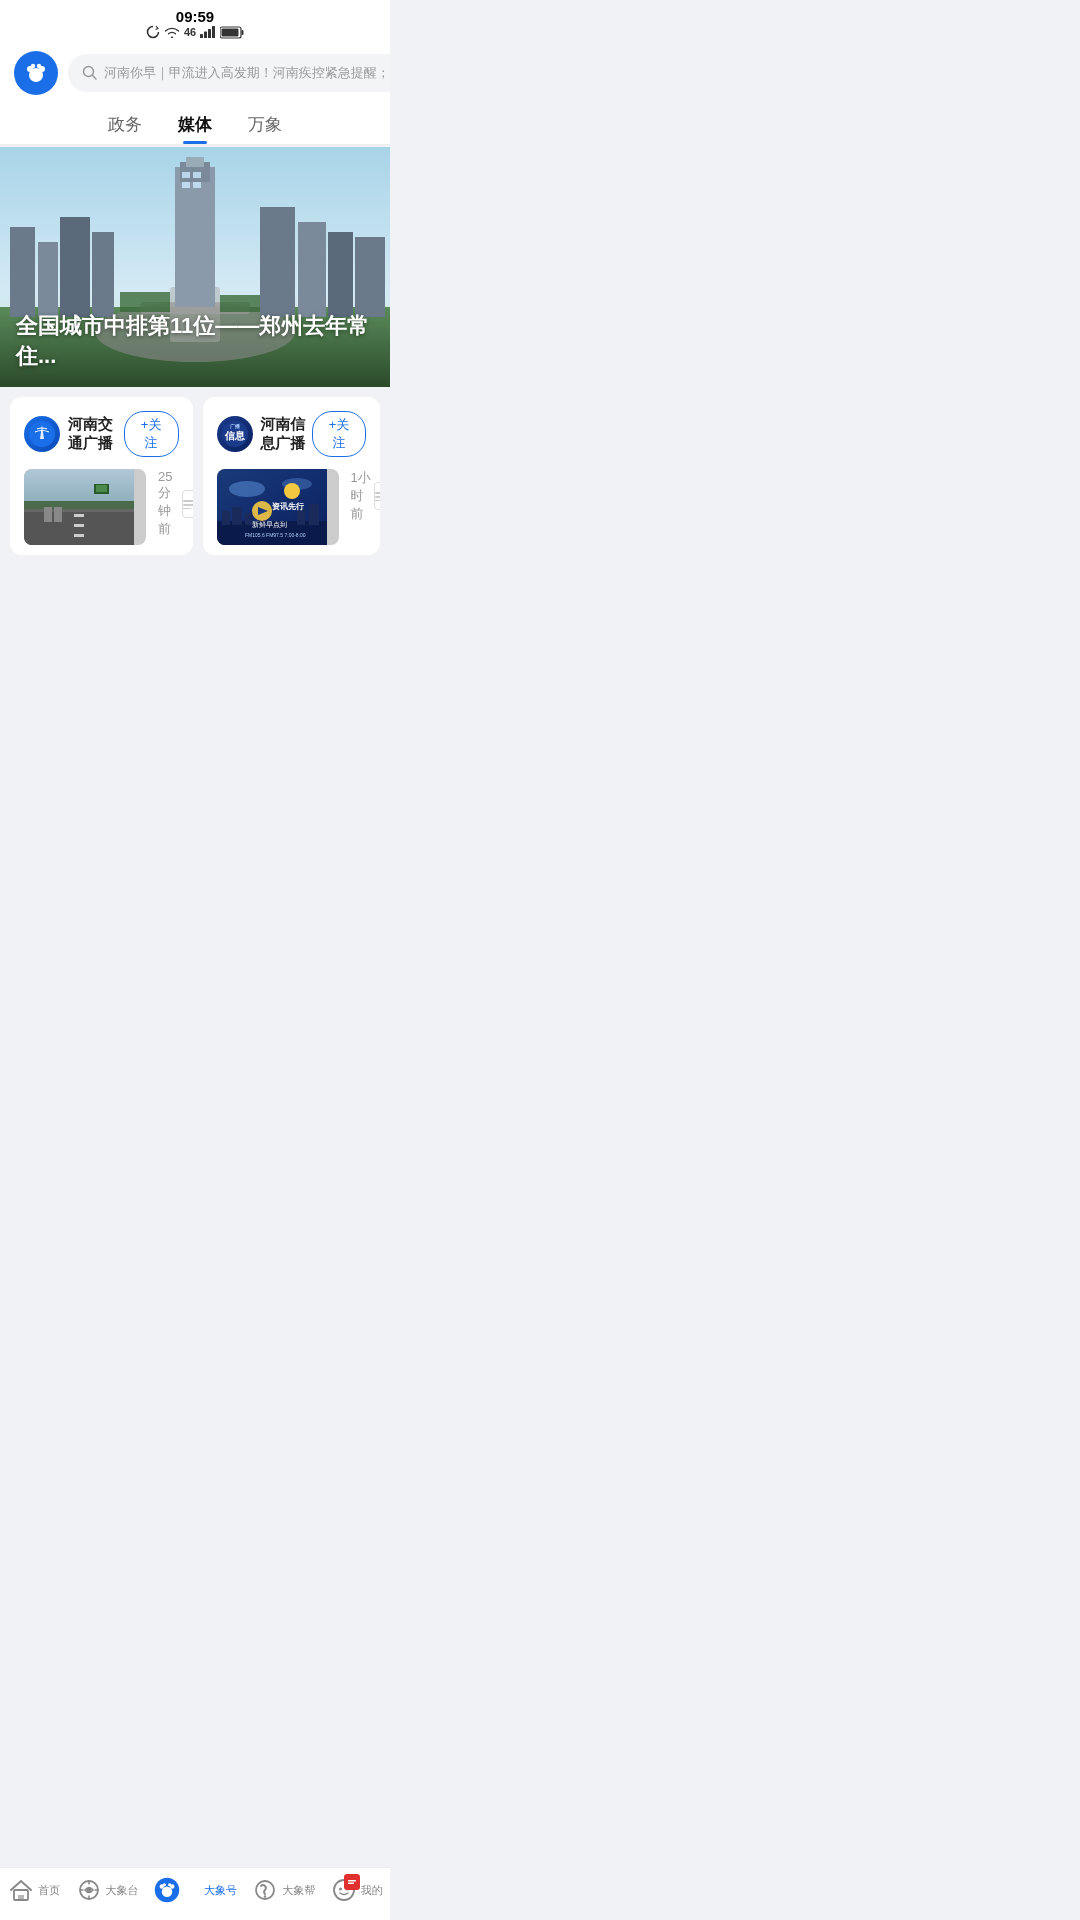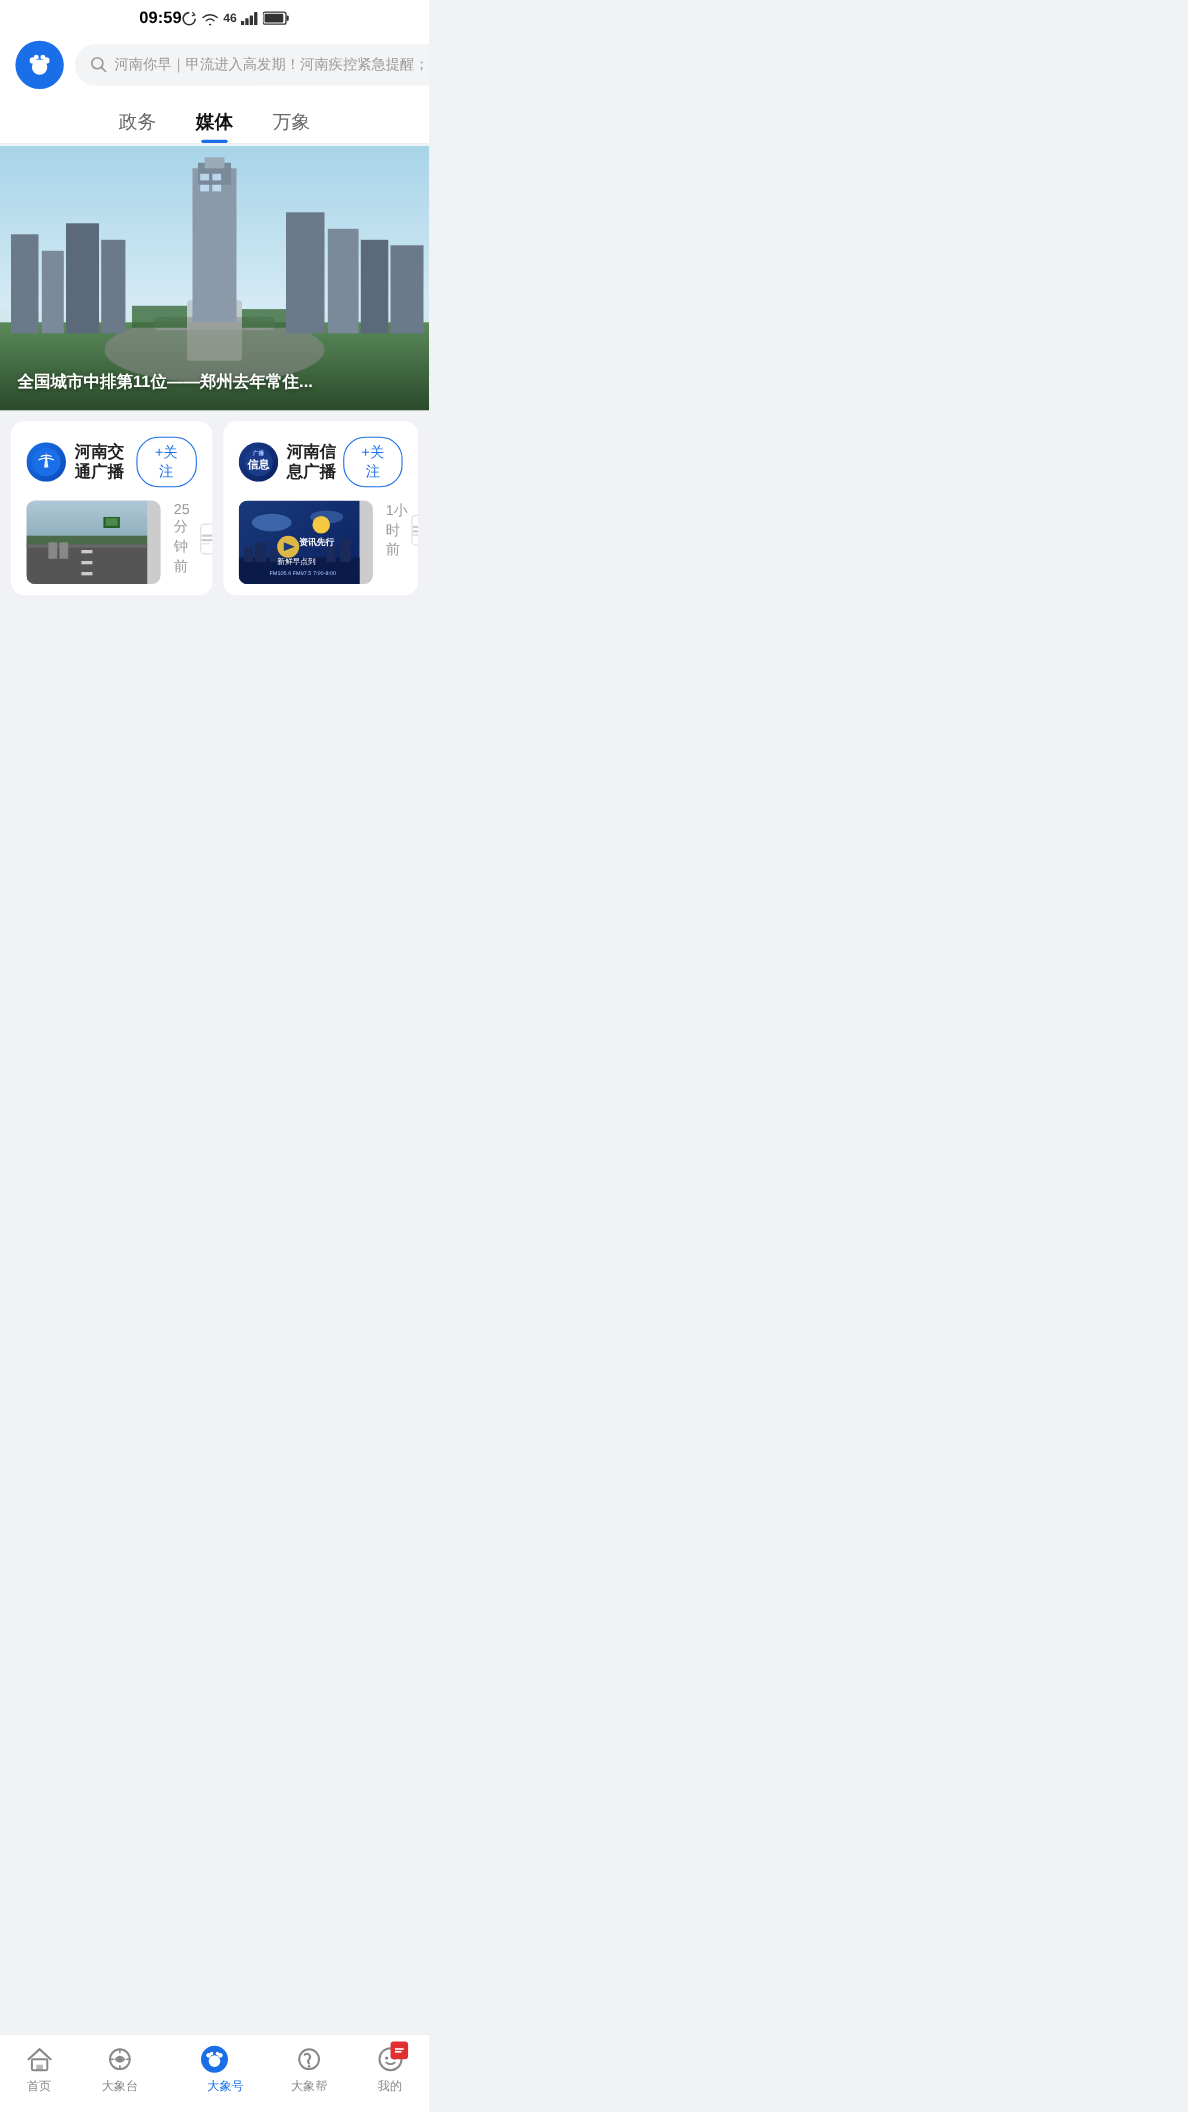"09:59" .status-bar { flex-direction: none -> column; justify-content: center -> space-between }
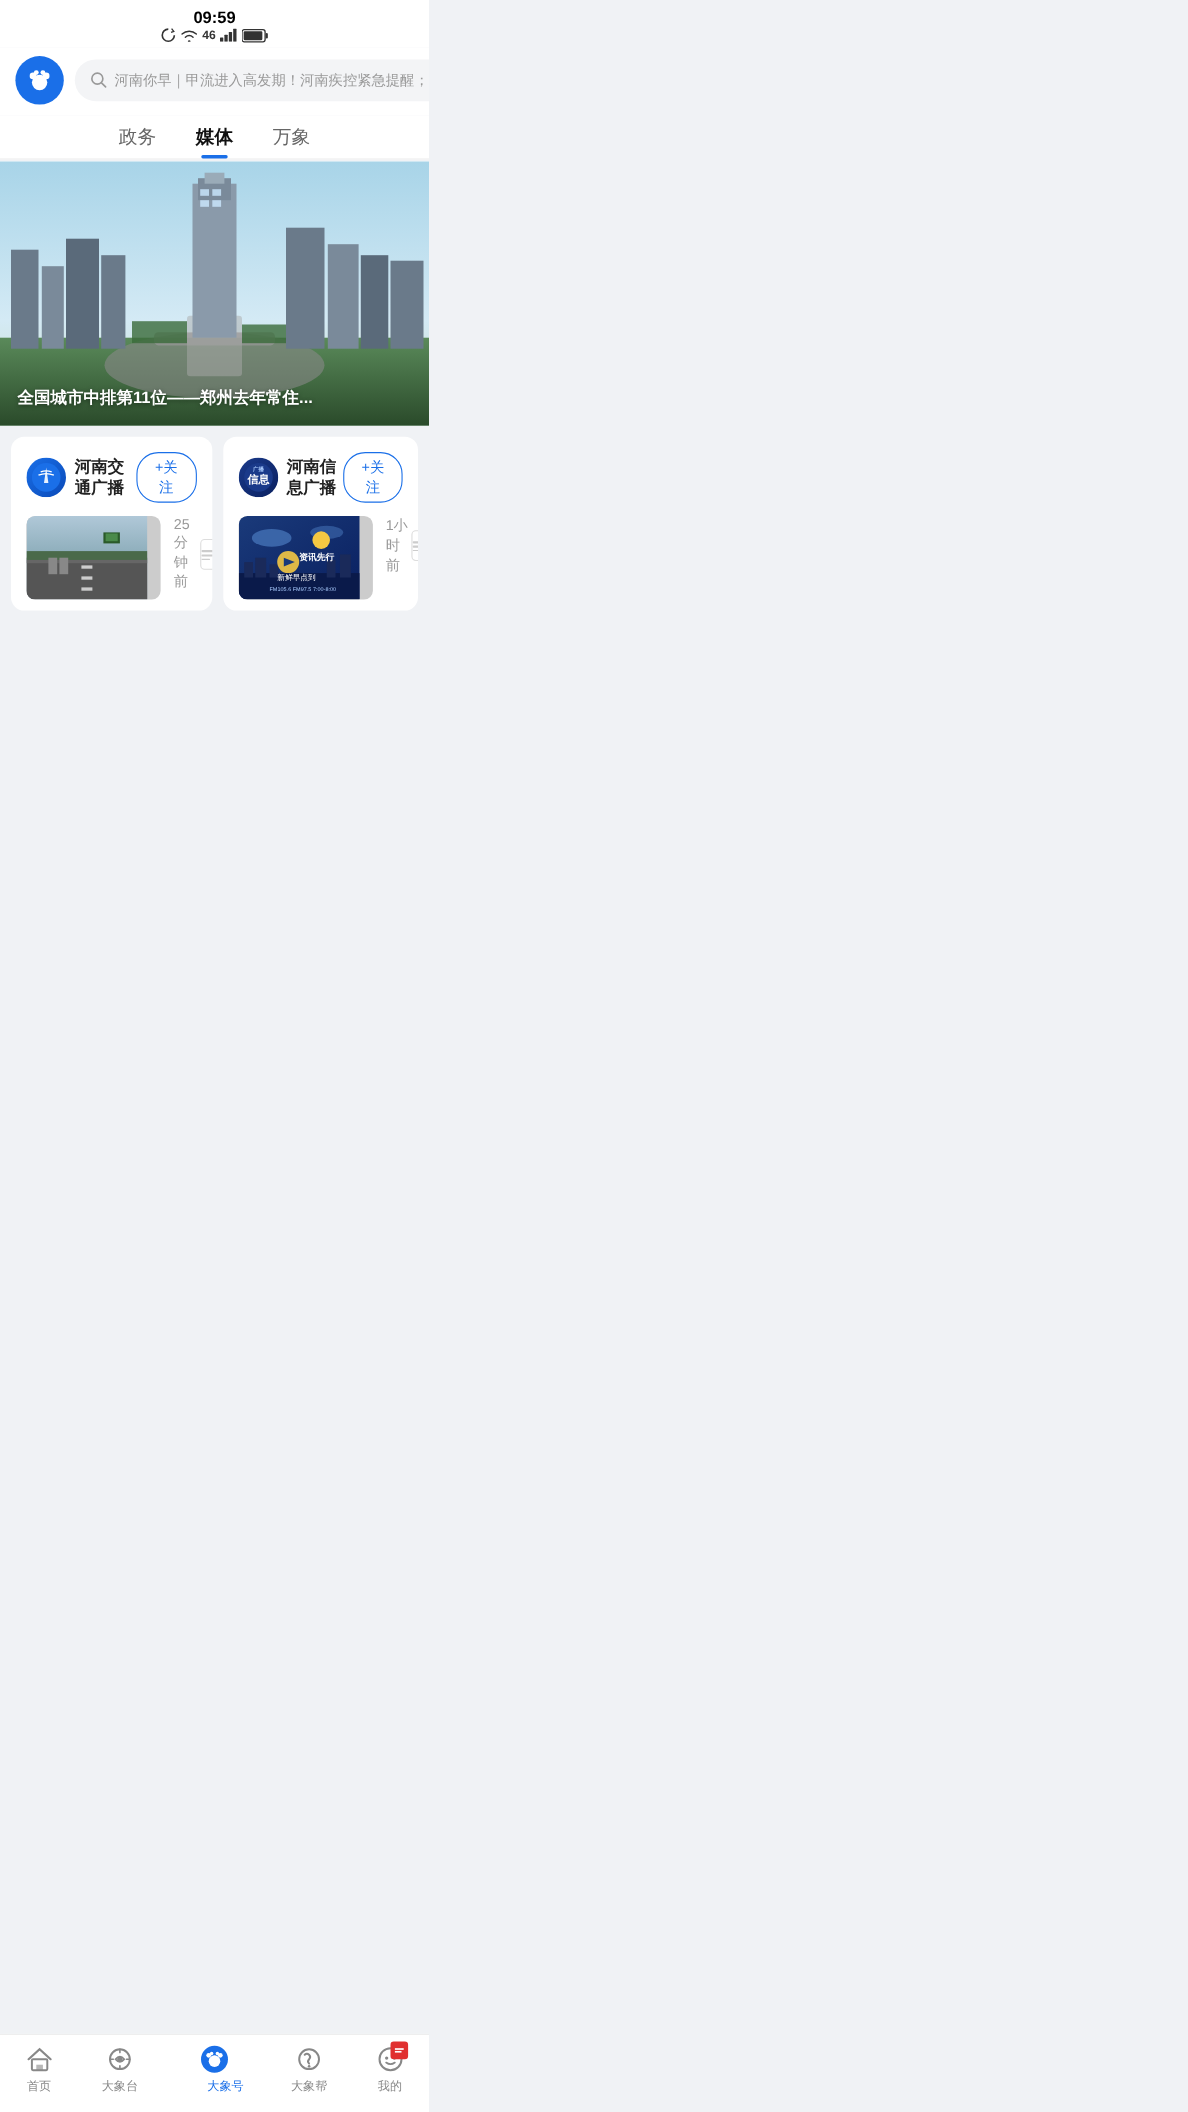"全国城市中排第11位——郑州去年常住..." .hero-title { font-size: 15px -> 22px }
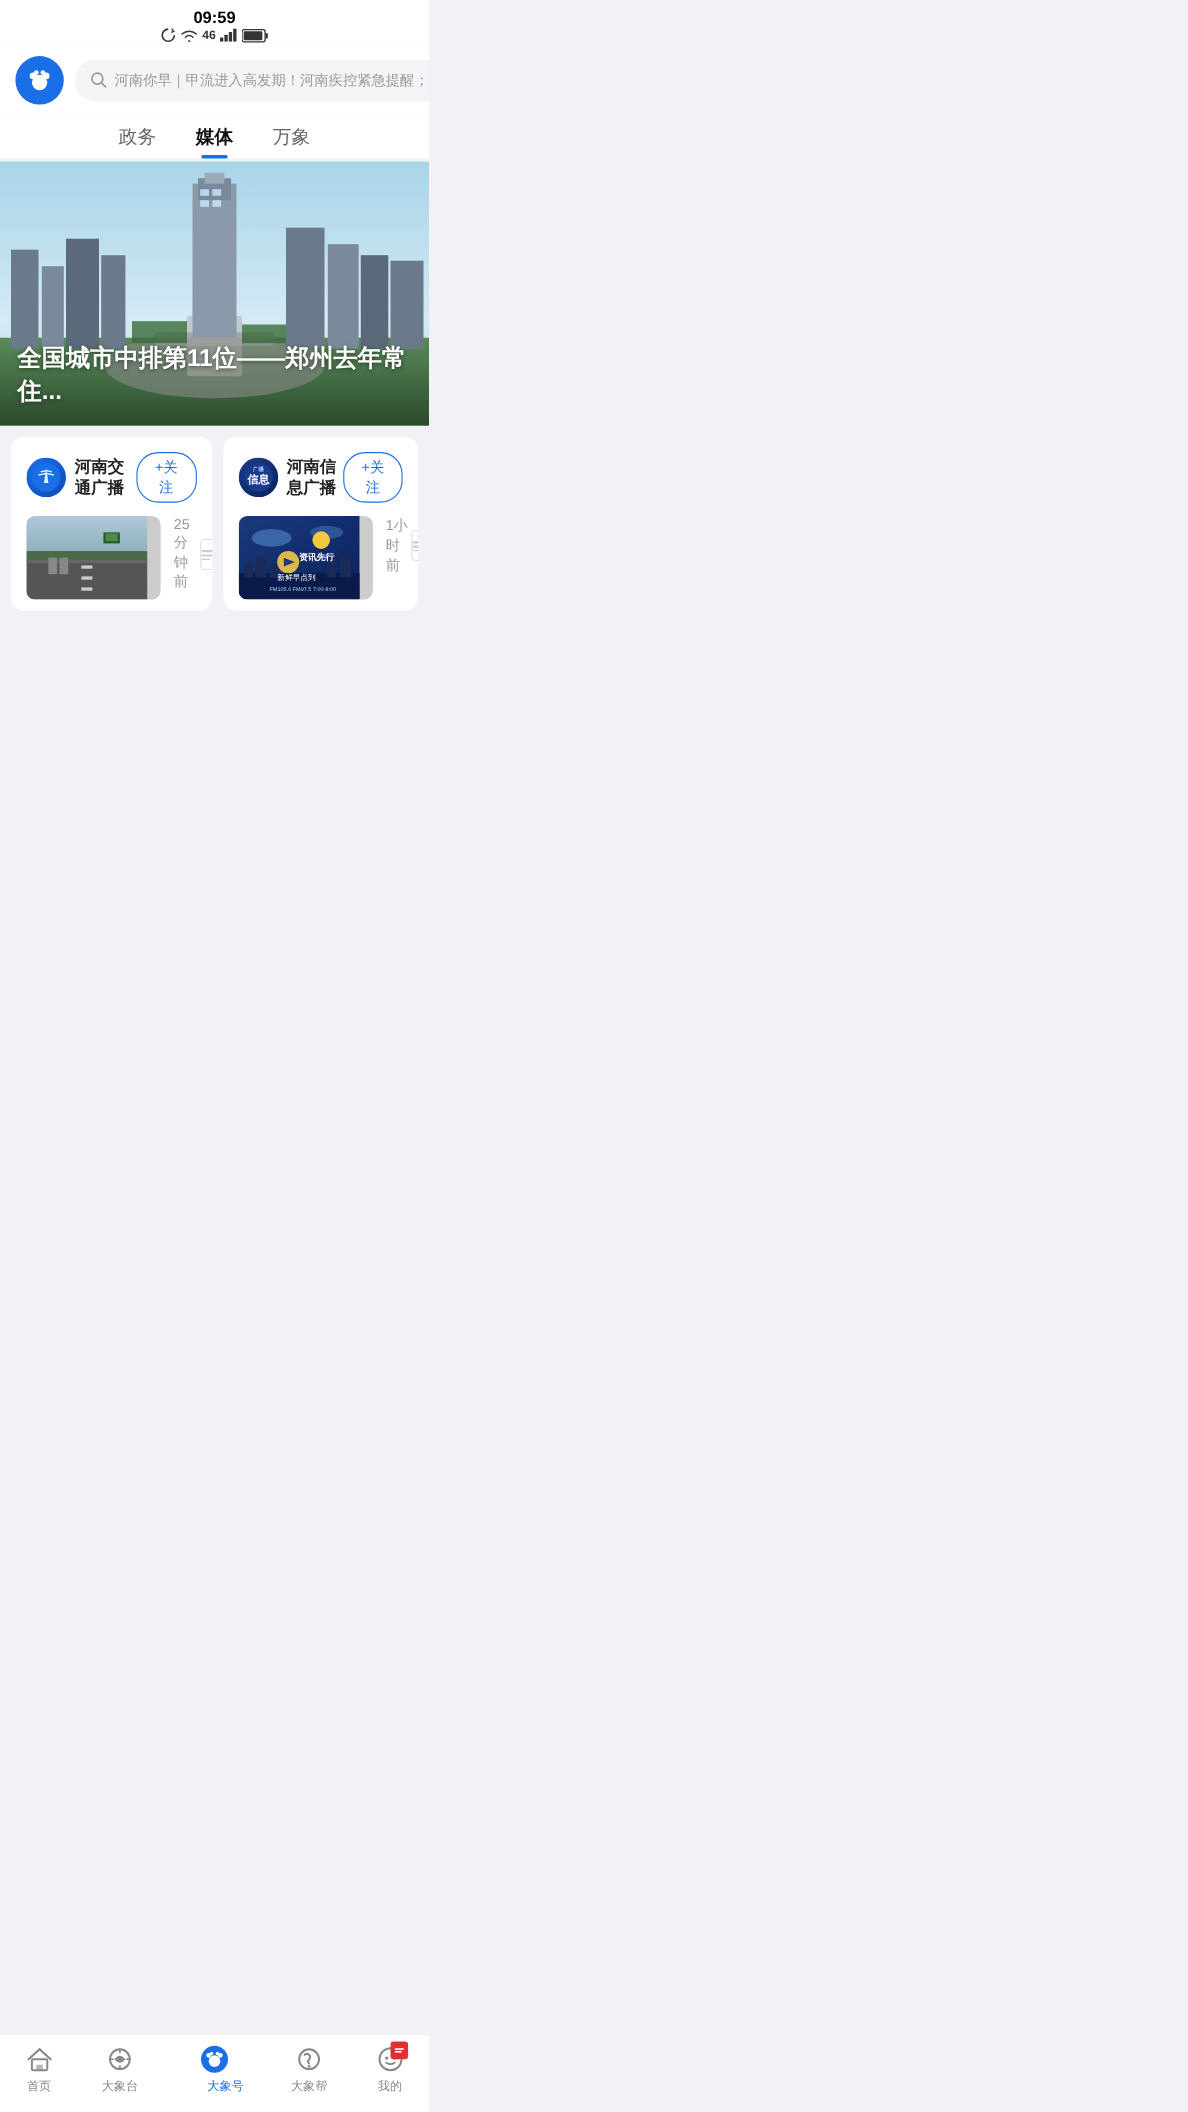"首页" .nav-item { flex-direction: column -> row }
